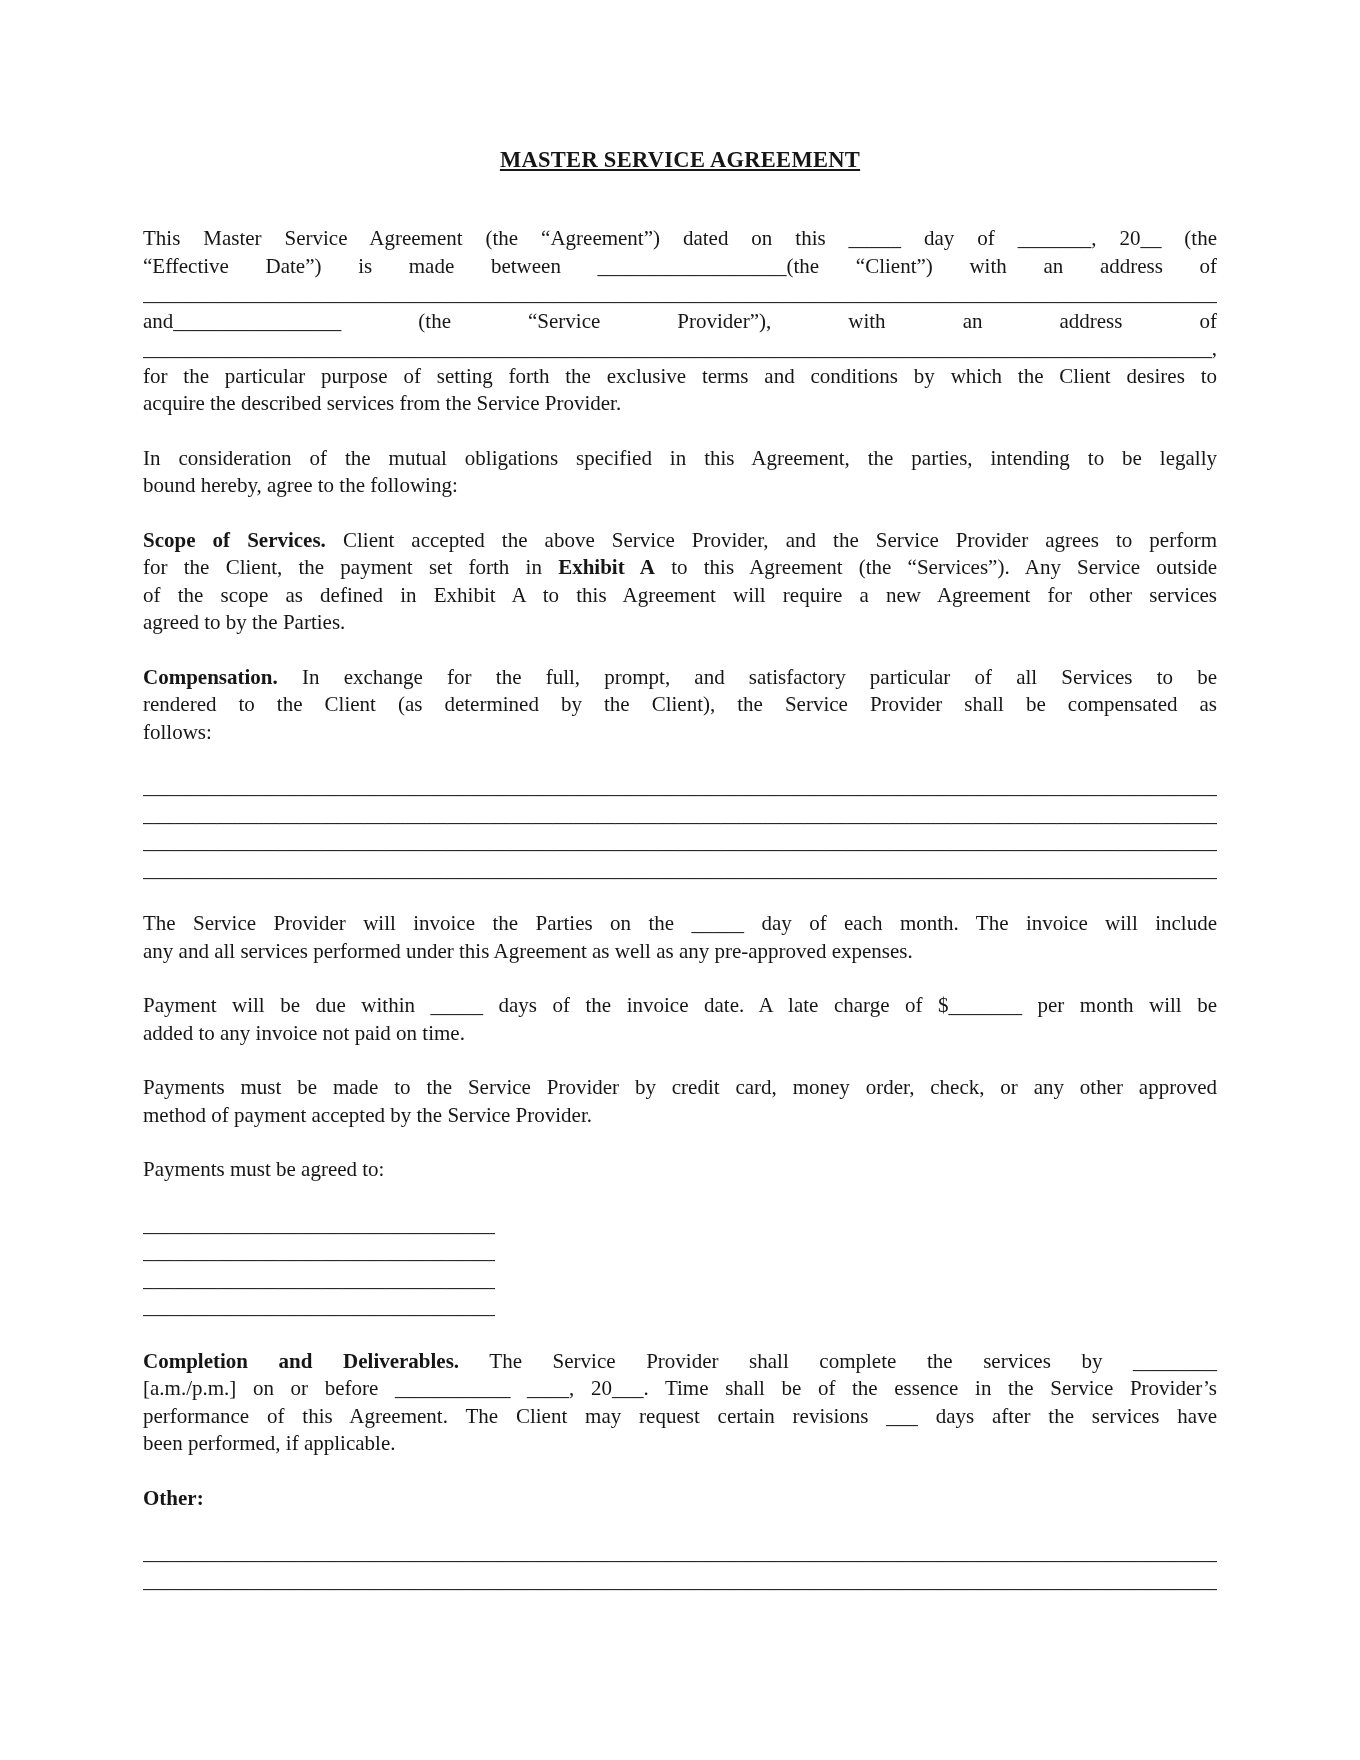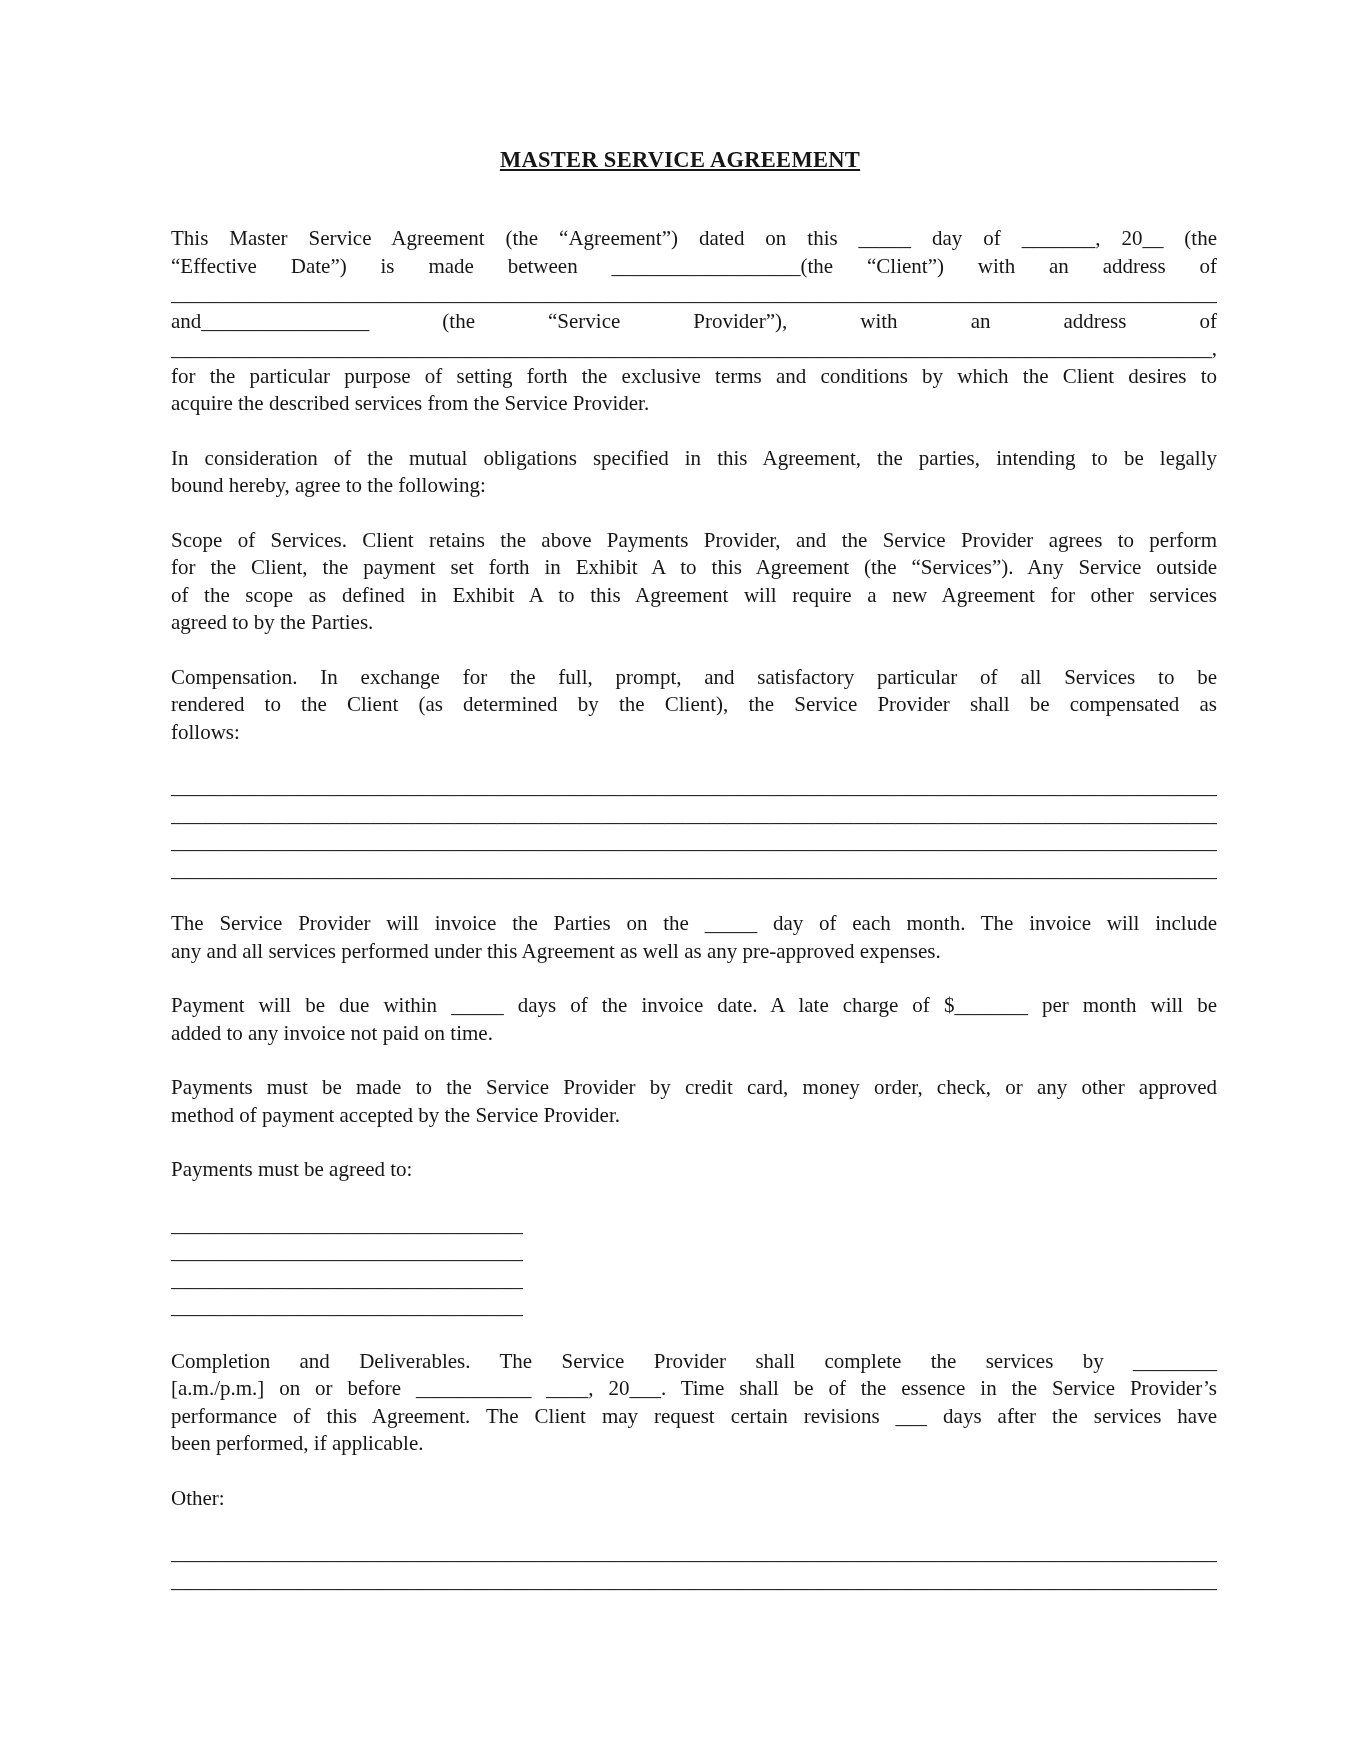"This Master Service Agreement (the" .para { margin-left: 28px -> none }
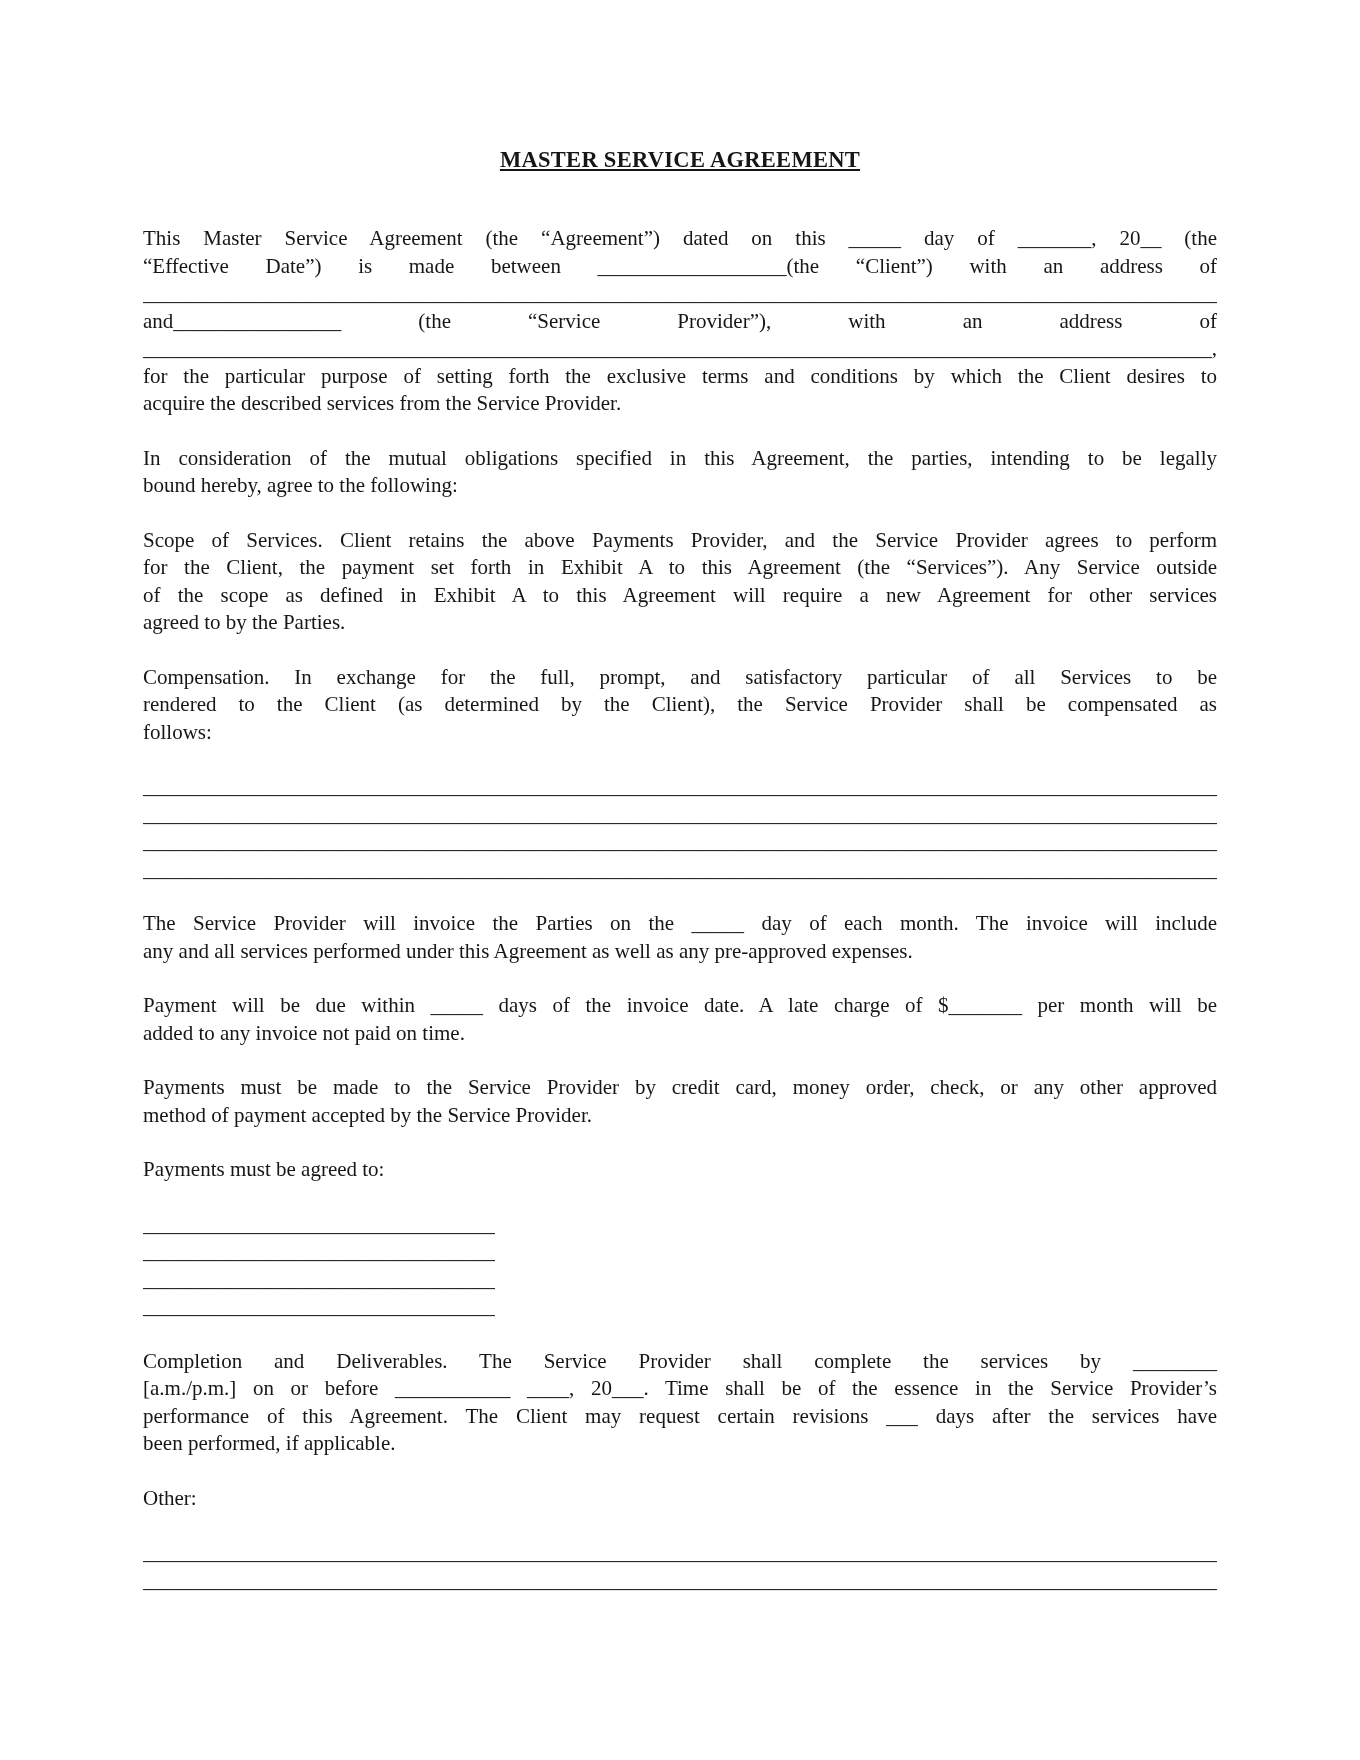"Scope of Services." .bold { font-weight: normal -> bold }
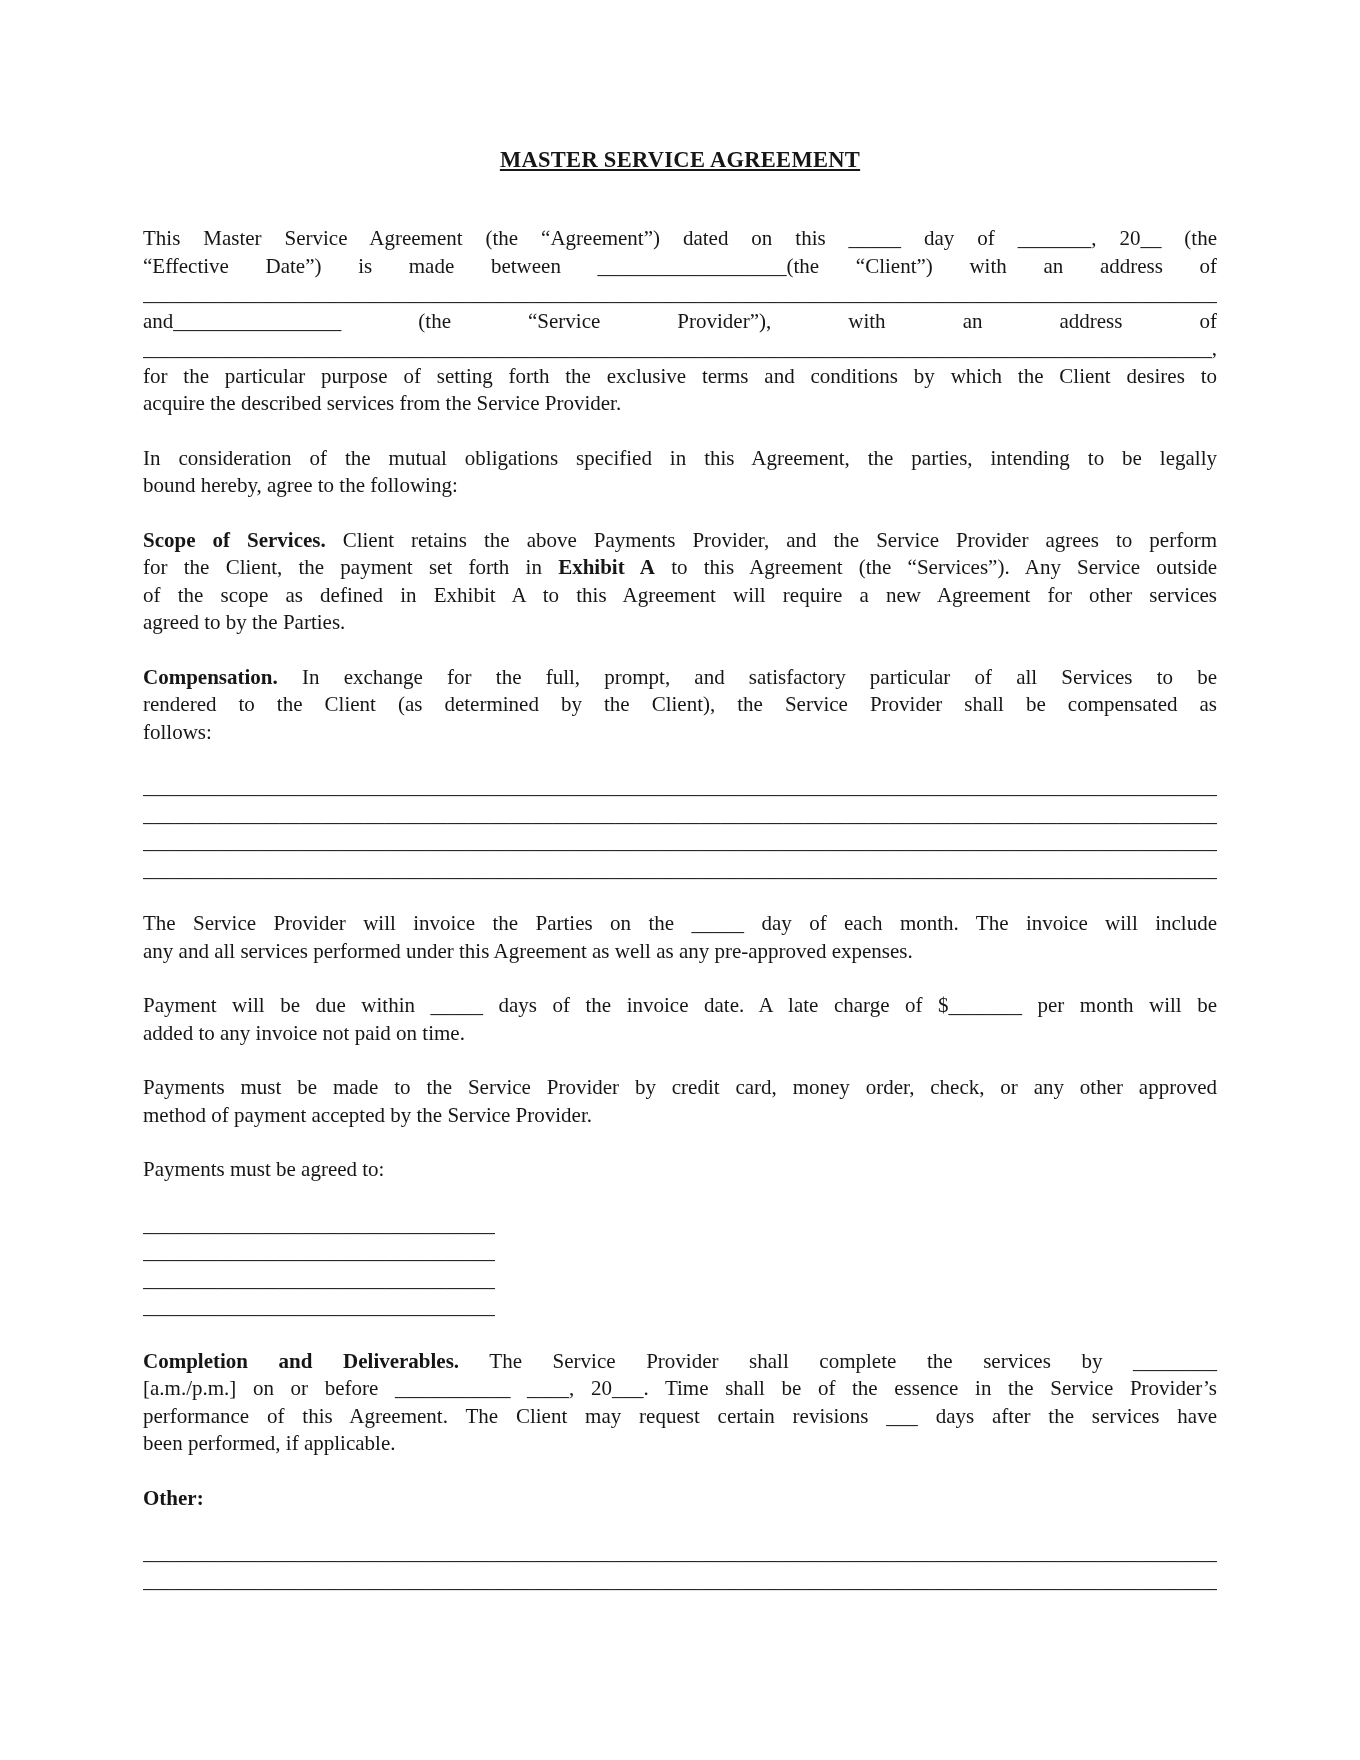"Client retains the above Payments" span { text: retains the above Payments -> accepted the above Service }
